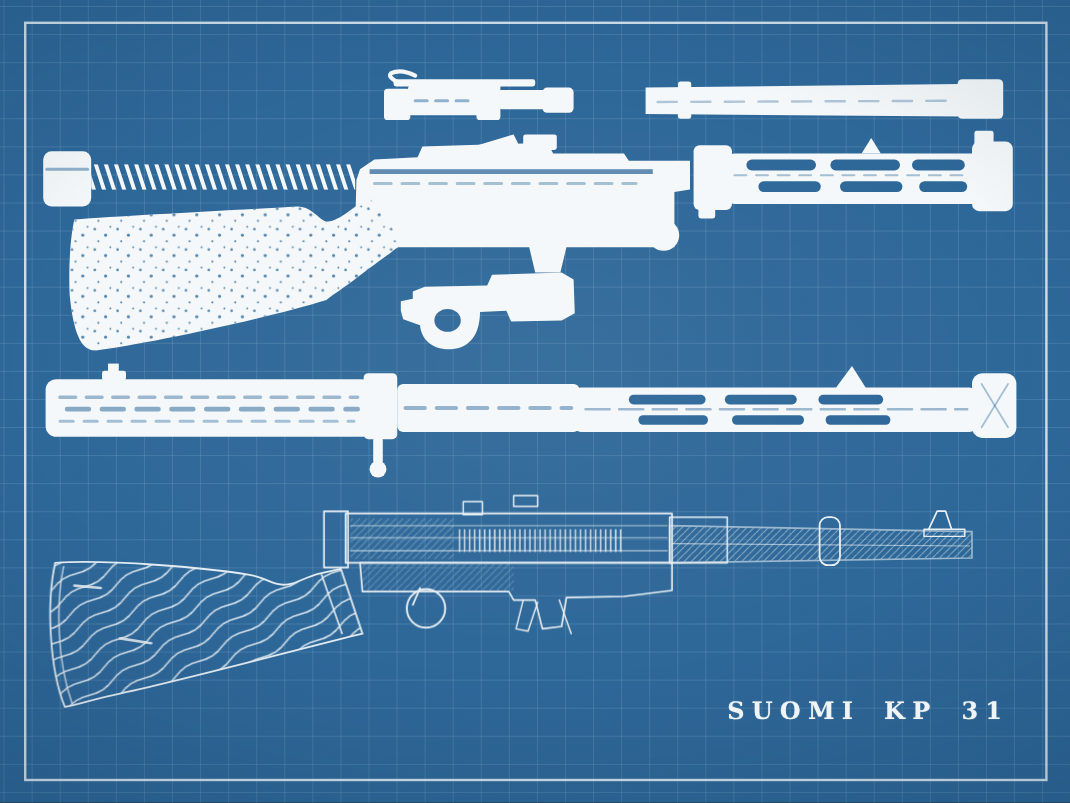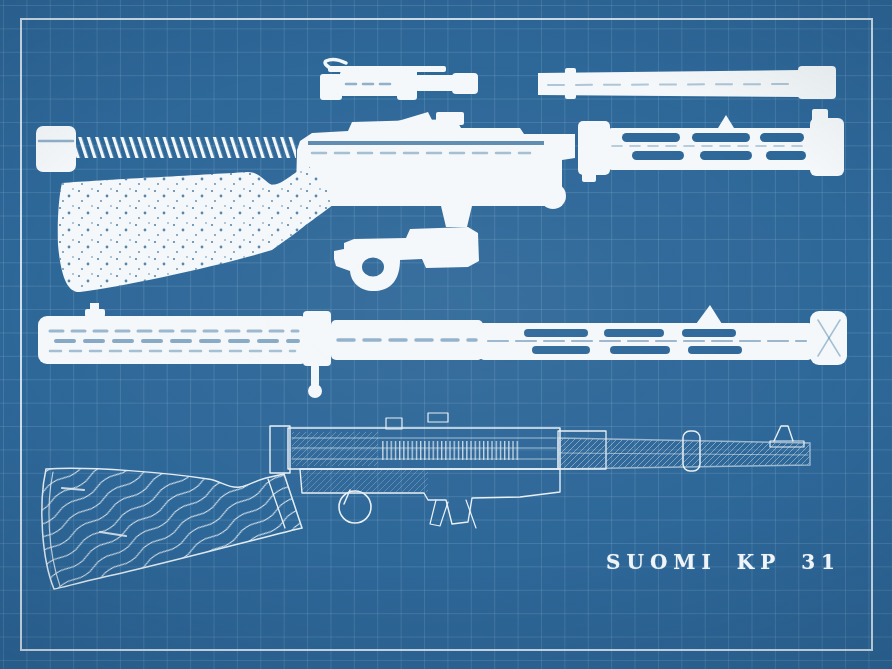"SUOMI KP 31" .title { top: 550px -> 580px }
